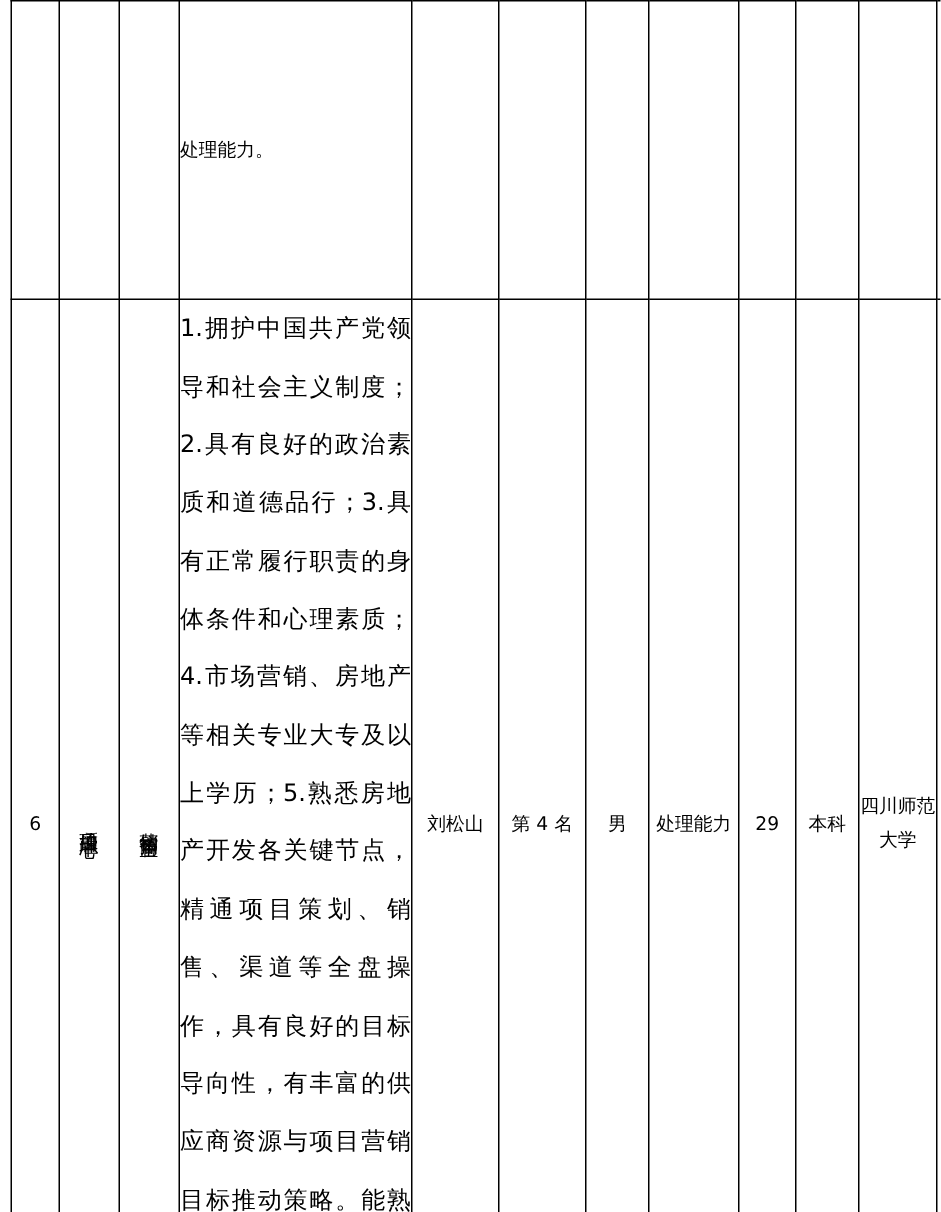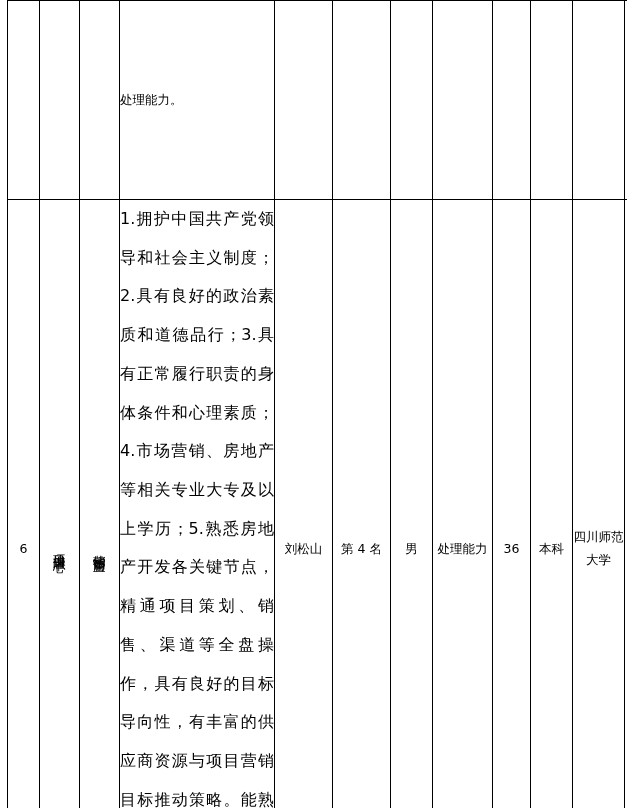"36" span { text: 36 -> 29 }
